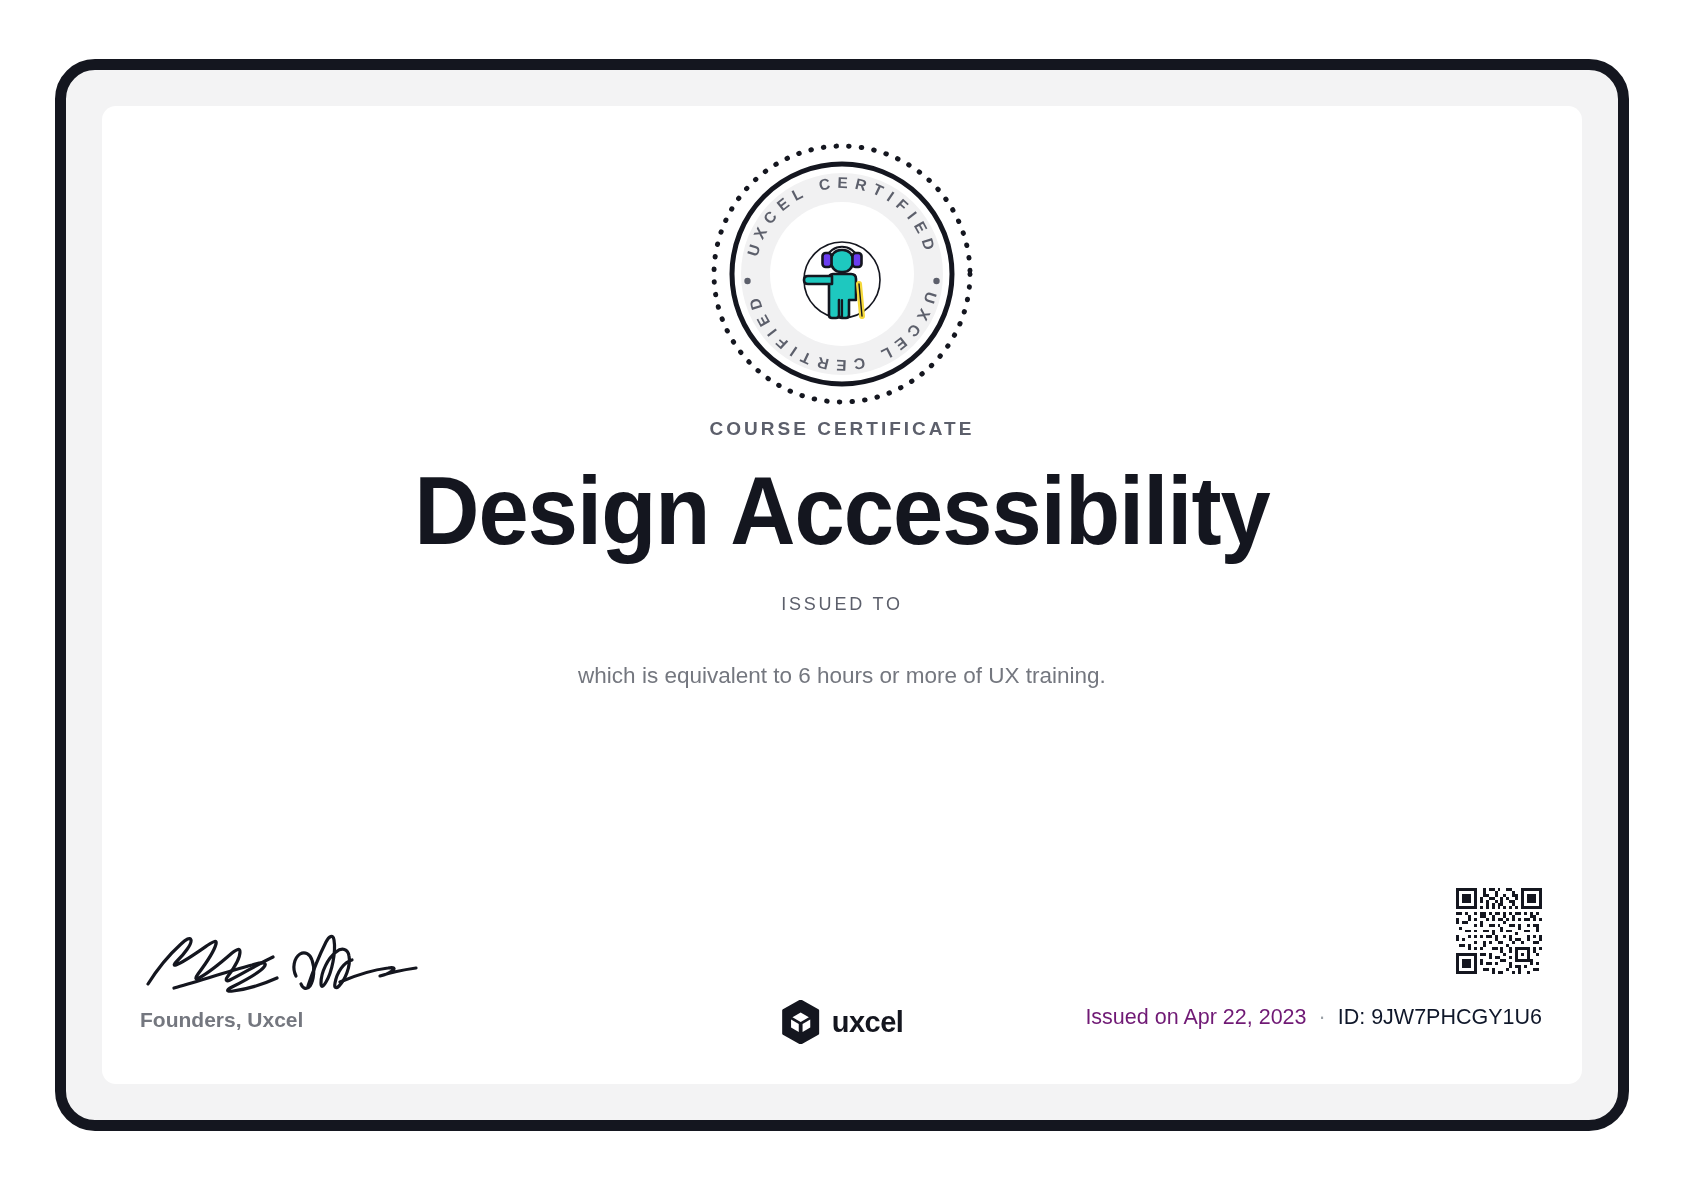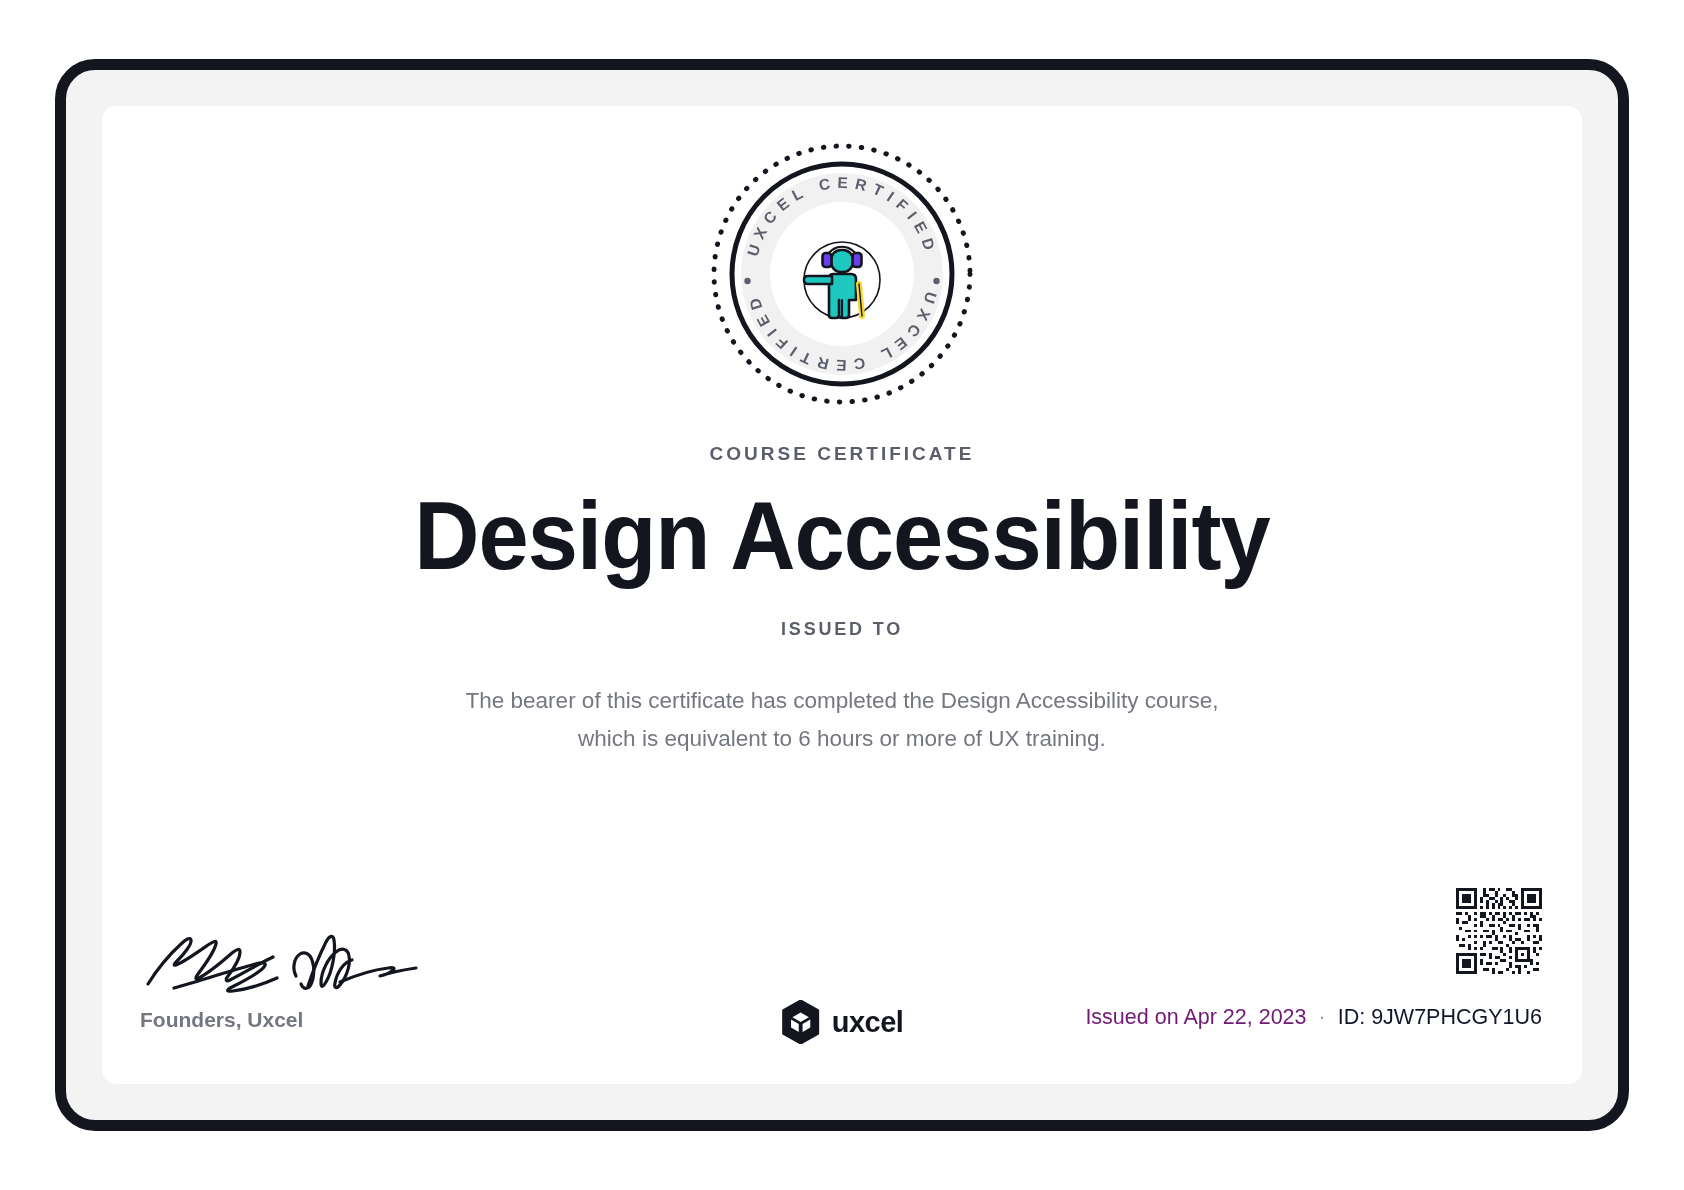"COURSE CERTIFICATE" .kicker { margin-top: 35px -> 10px }
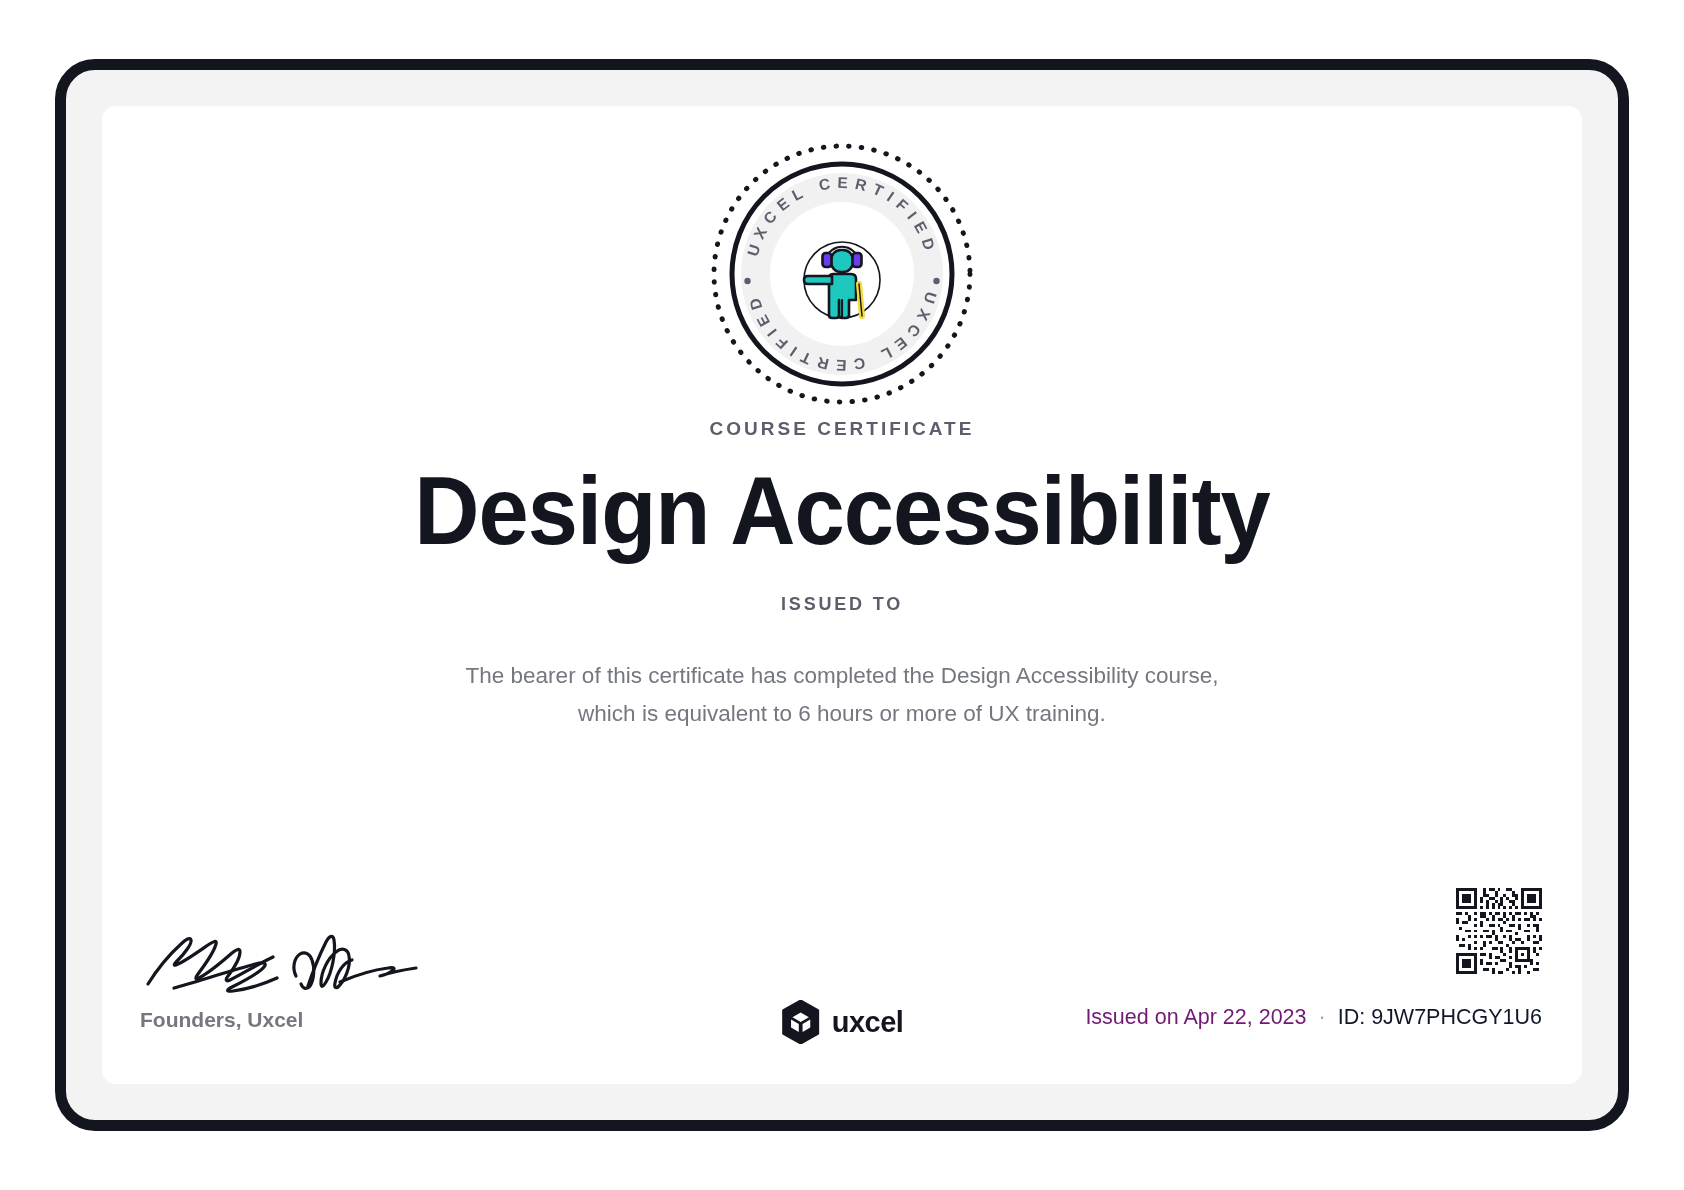"ISSUED TO" .issued-to { font-weight: 700 -> 400 }
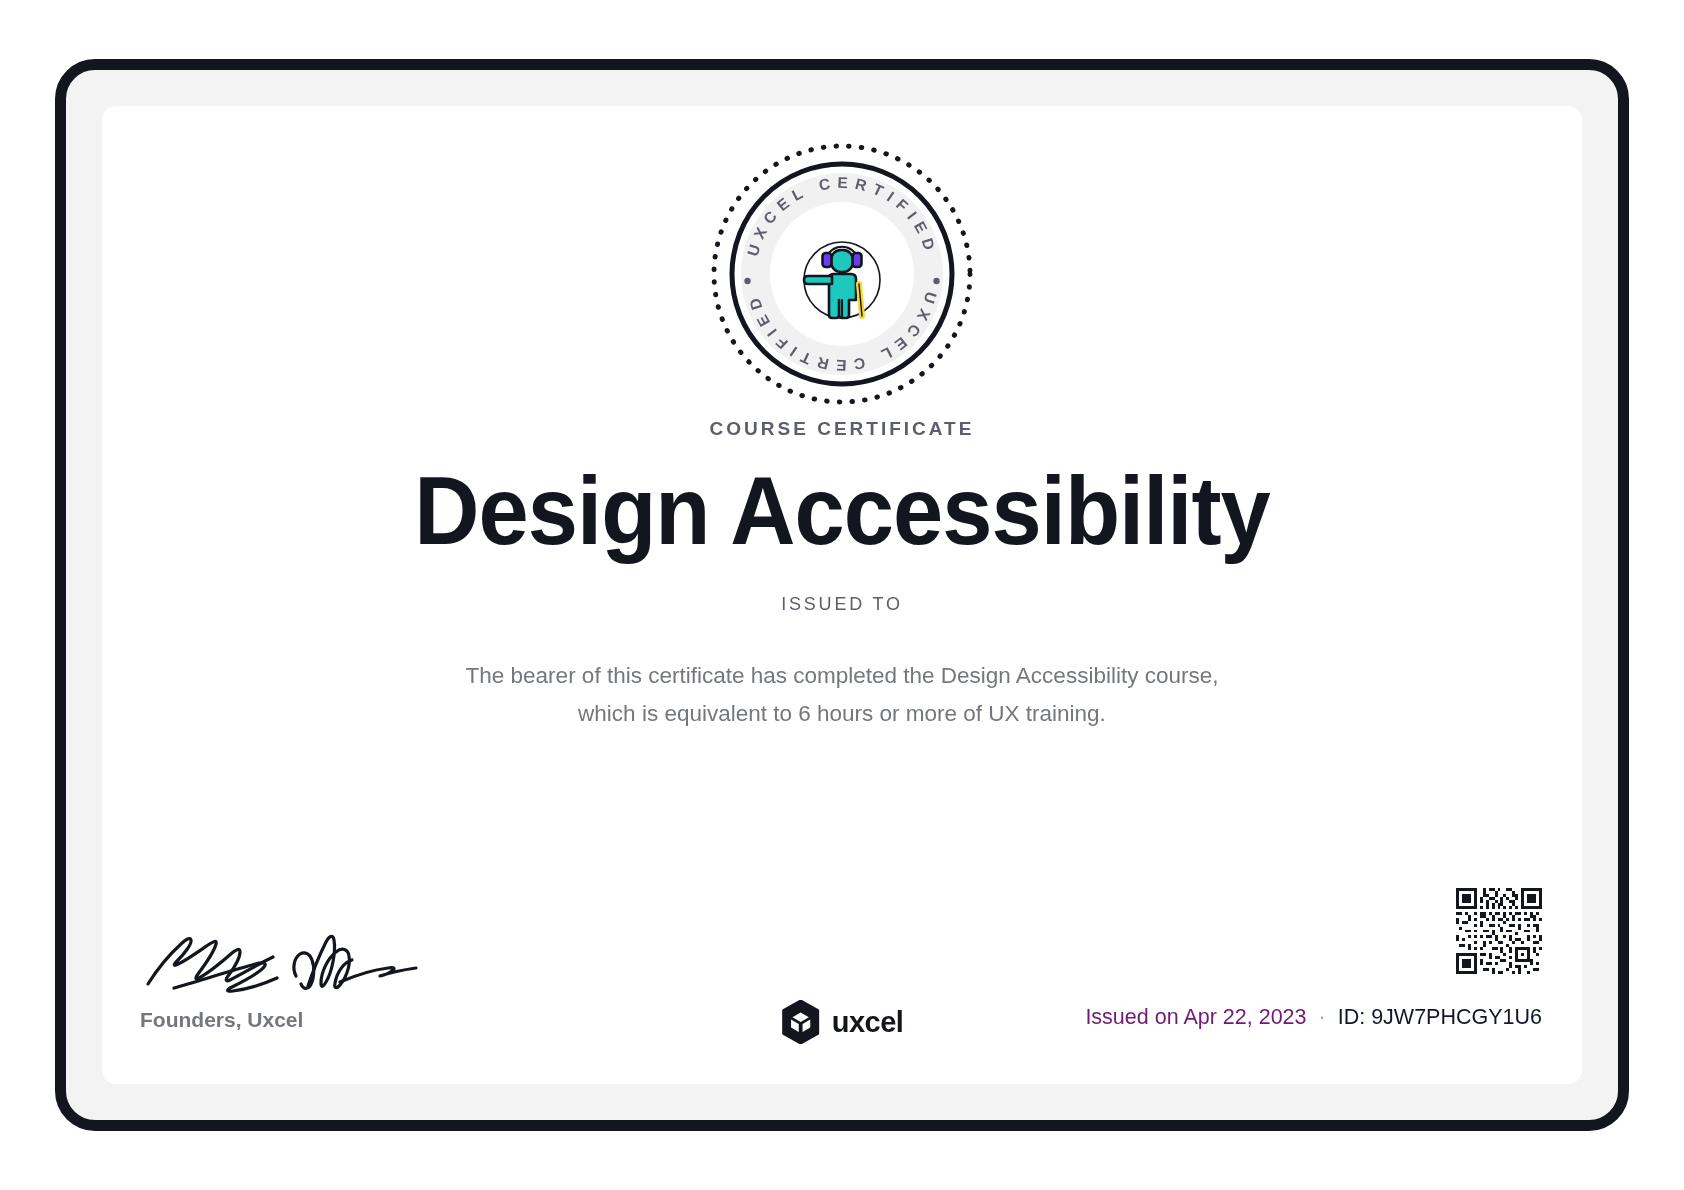"The bearer of this certificate" div { html: <div>The bearer of this certificate has completed the Design Accessibility course,</div> -> none }
